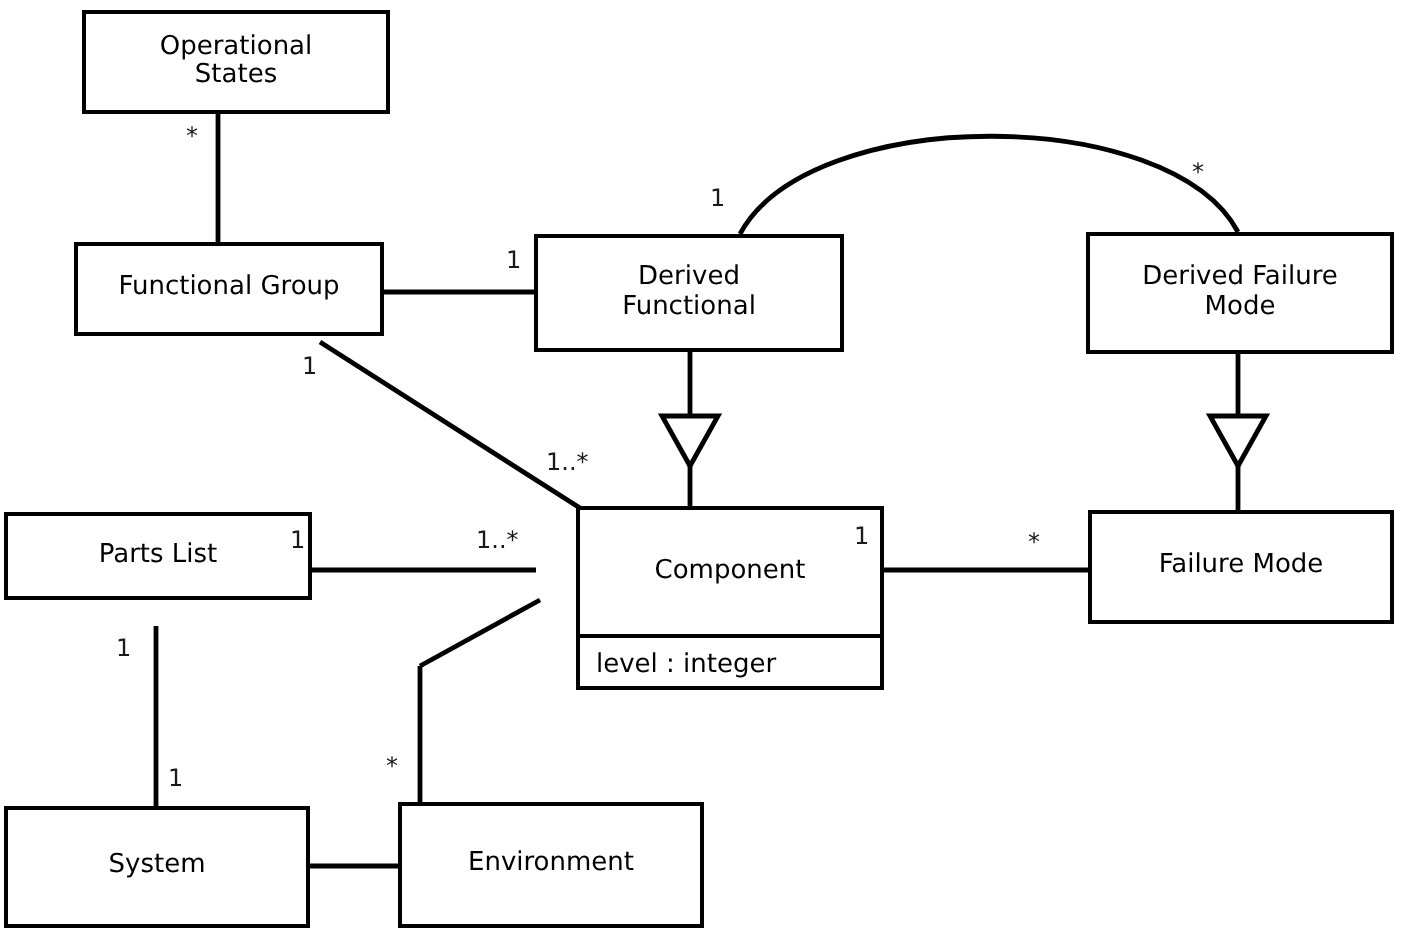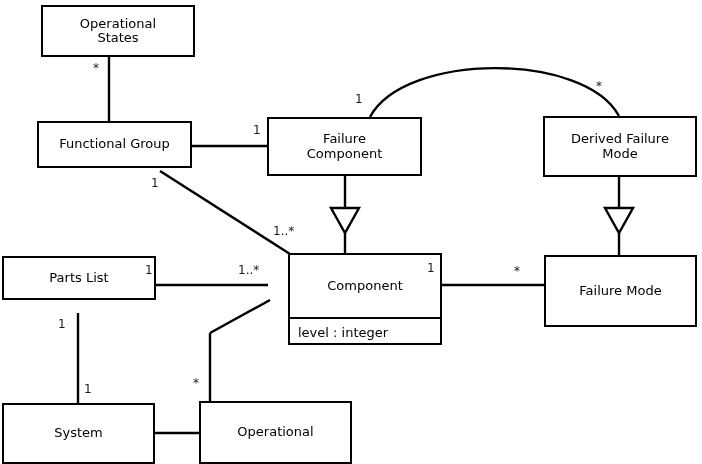"Failure Component" div.uml-name-compartment { text: Failure Component -> Derived Functional }
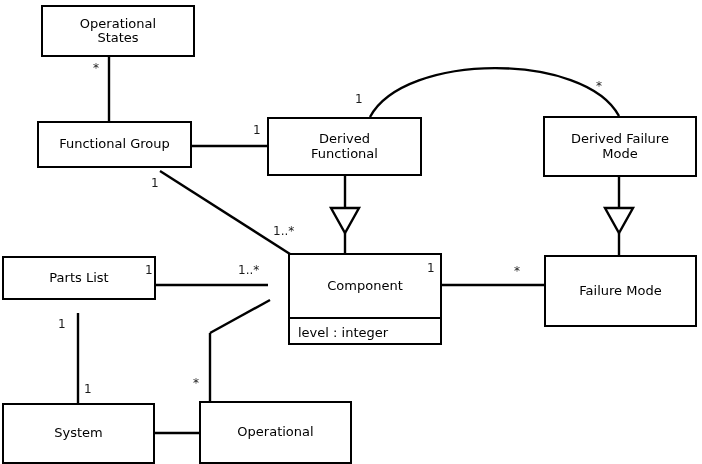"Failure Mode" div.uml-class { height: 72px -> 57px }
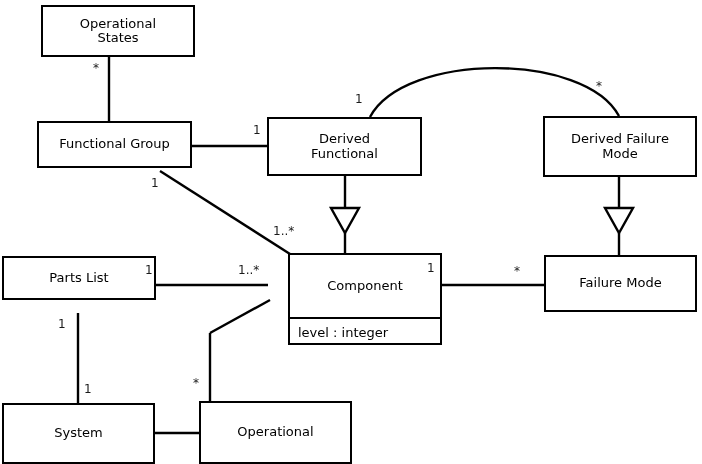"Operational" div.uml-name-compartment { text: Operational -> Environment }
